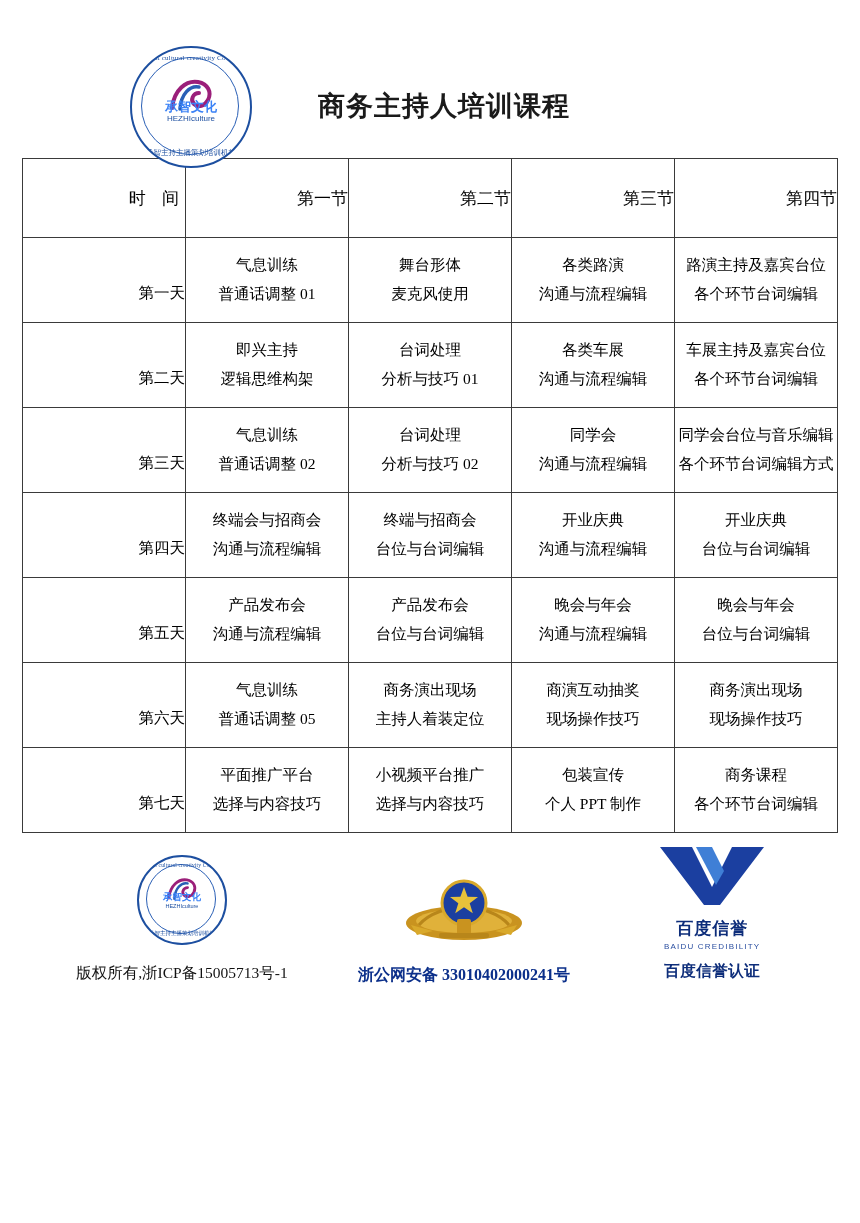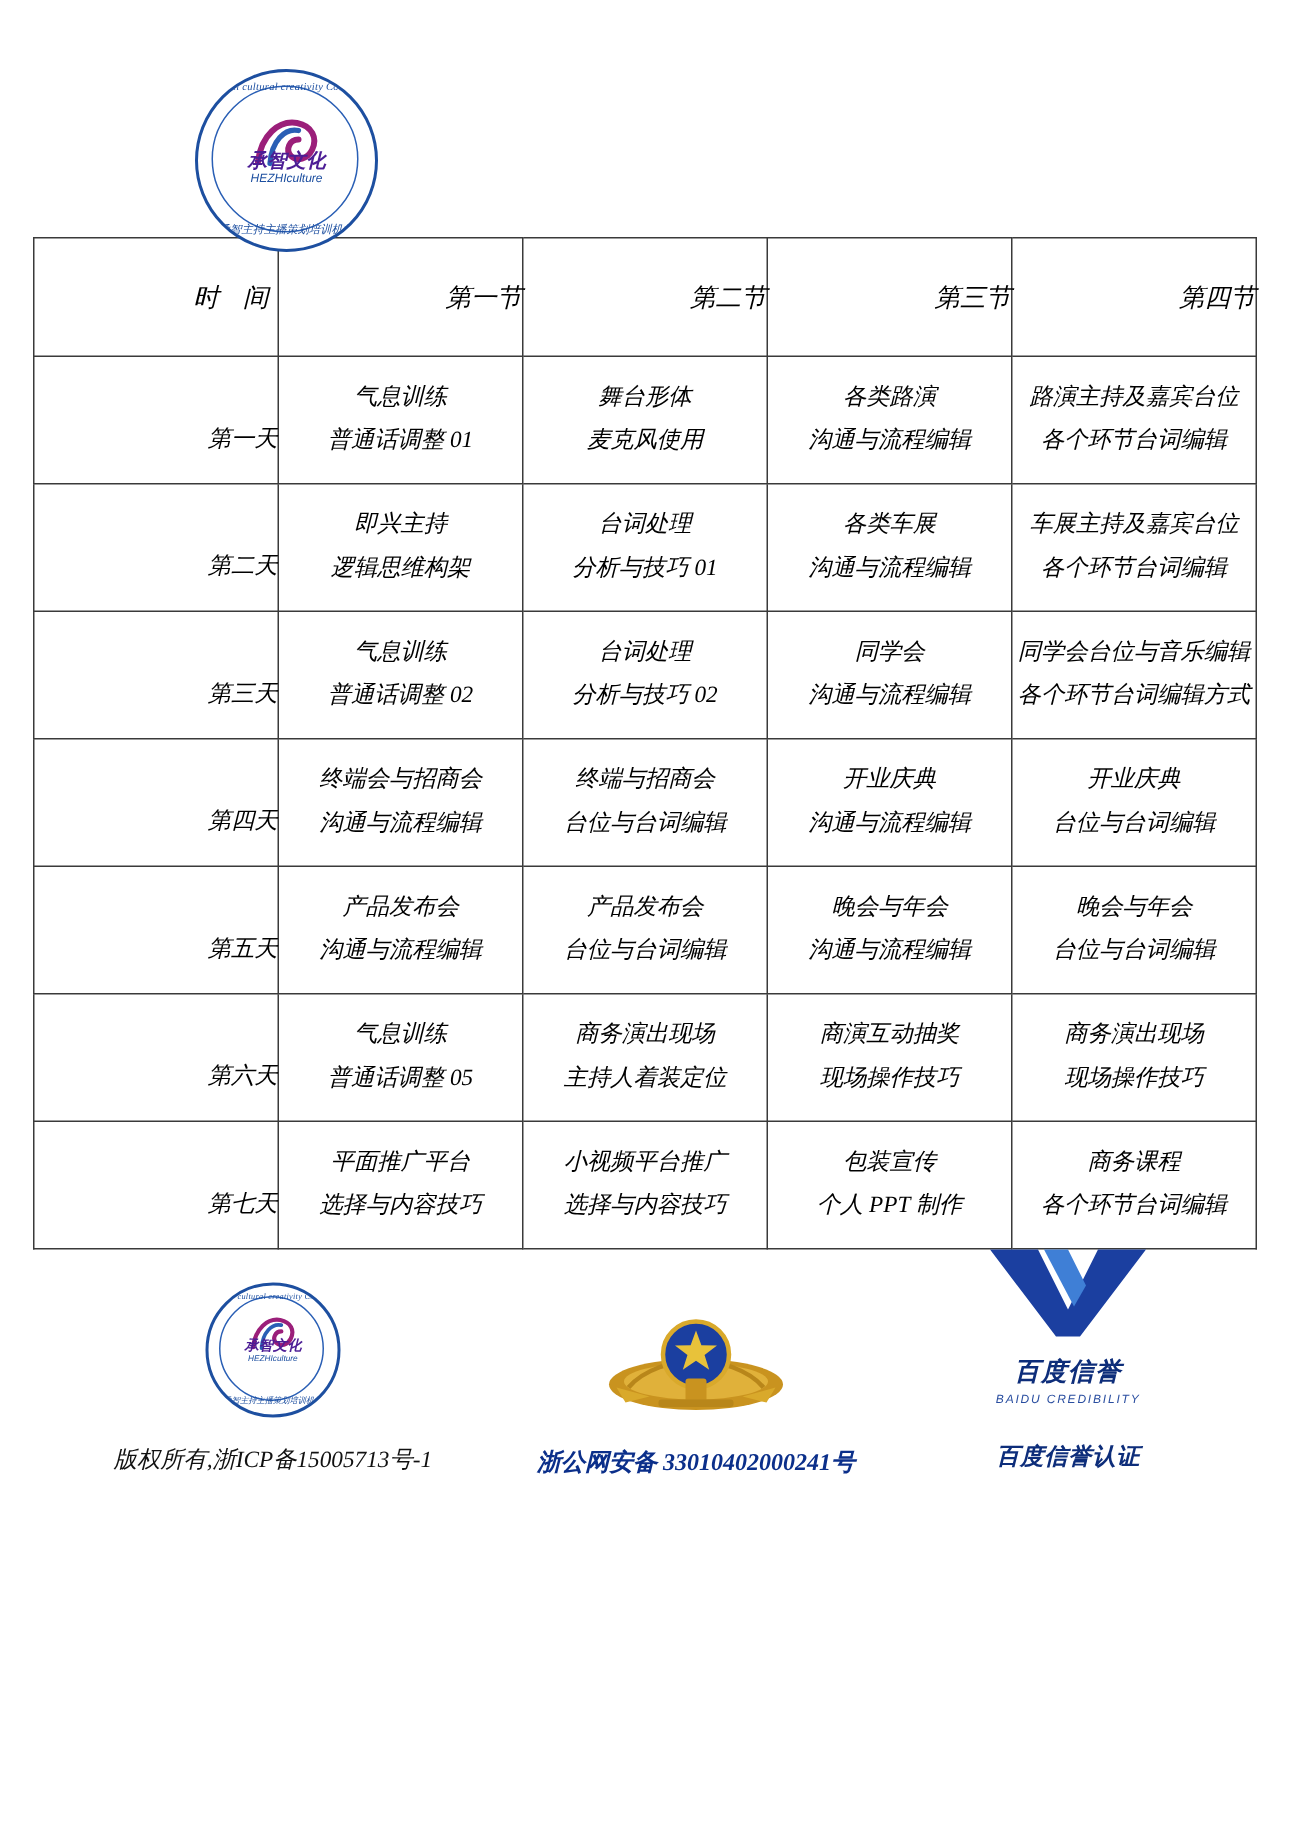"Hezhi cultural creativity Co.,Ltd" .page { font-style: italic -> none }
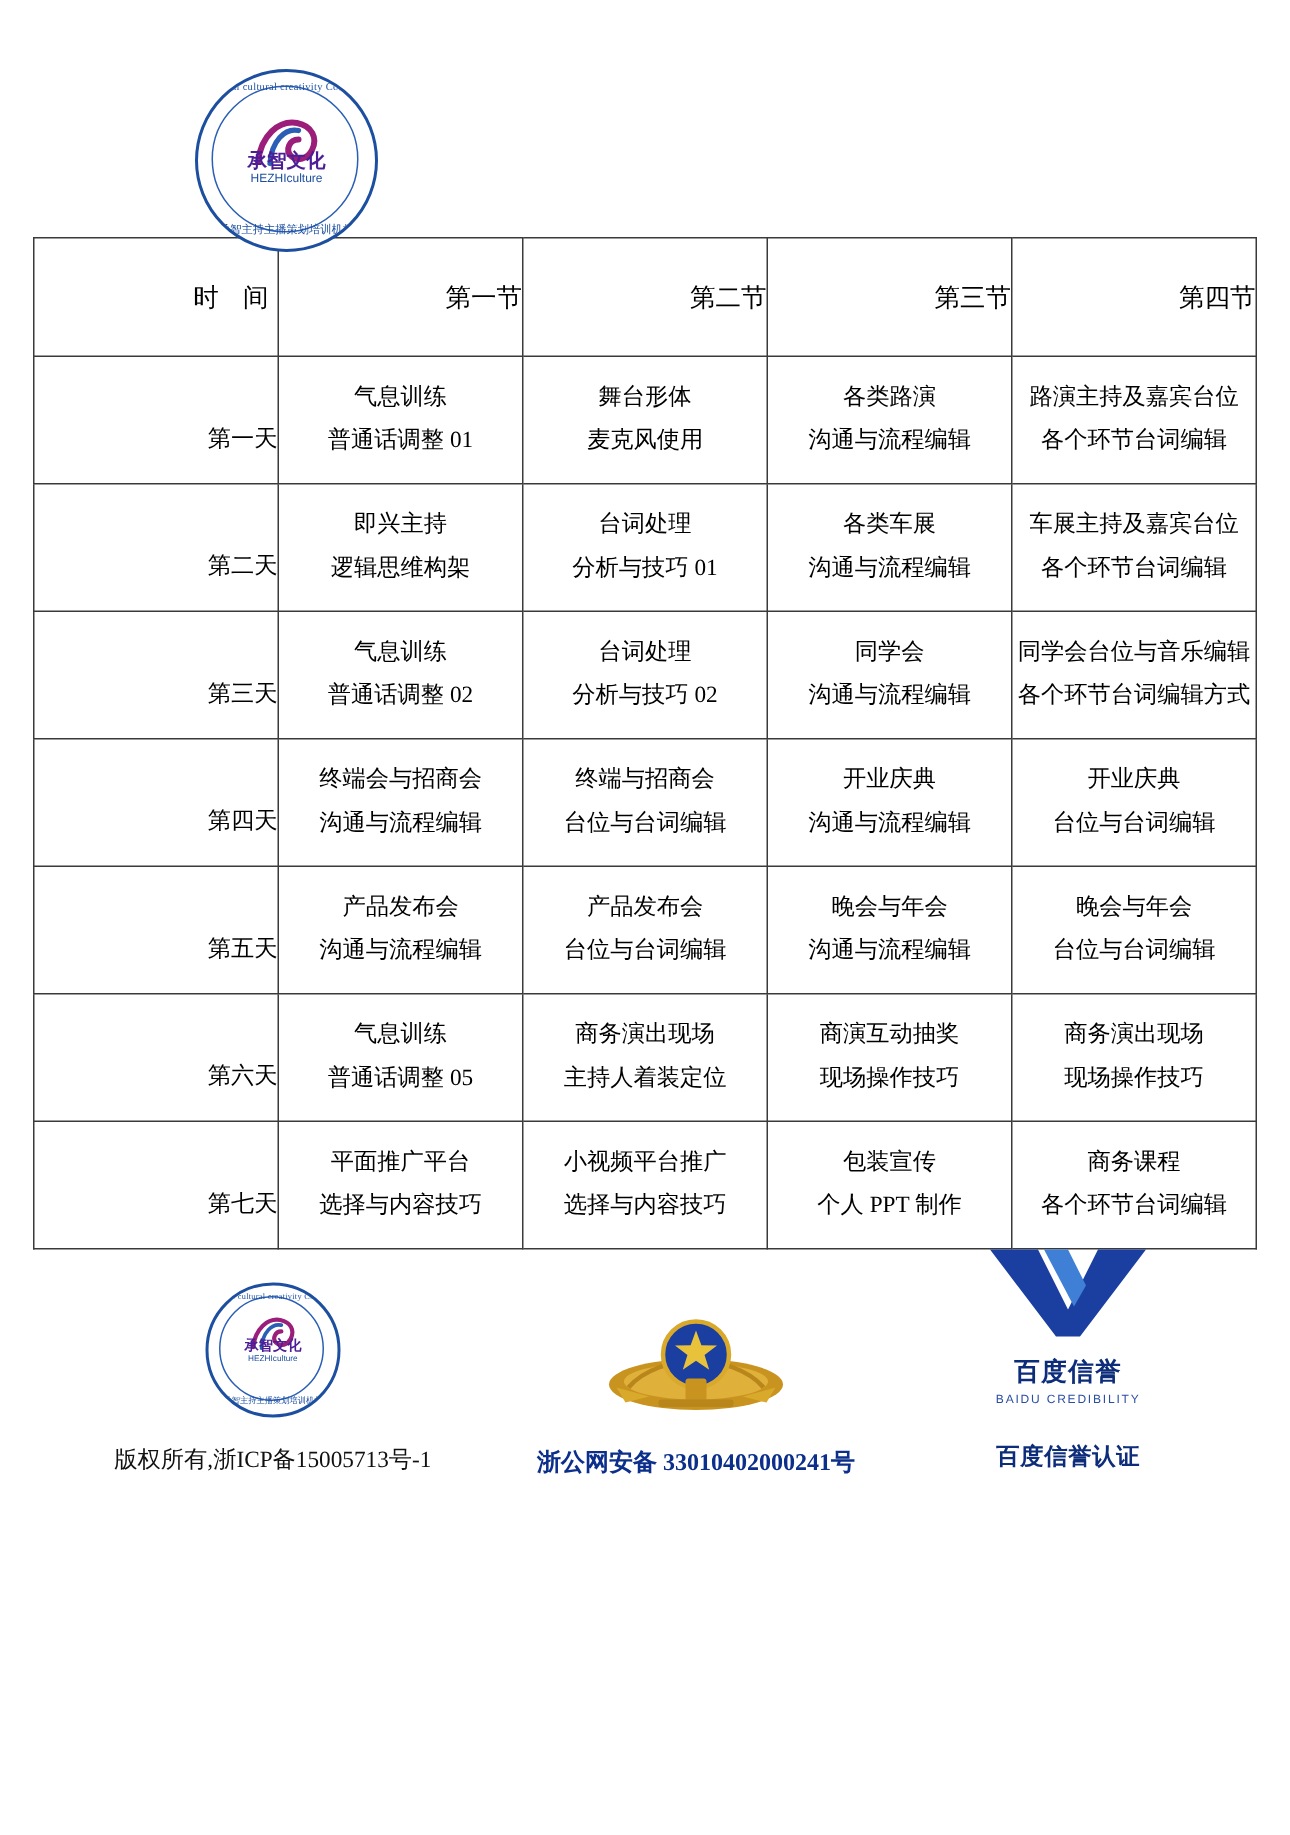"承智文化" .seal-name { color: #4c1d95 -> #3b82f6 }
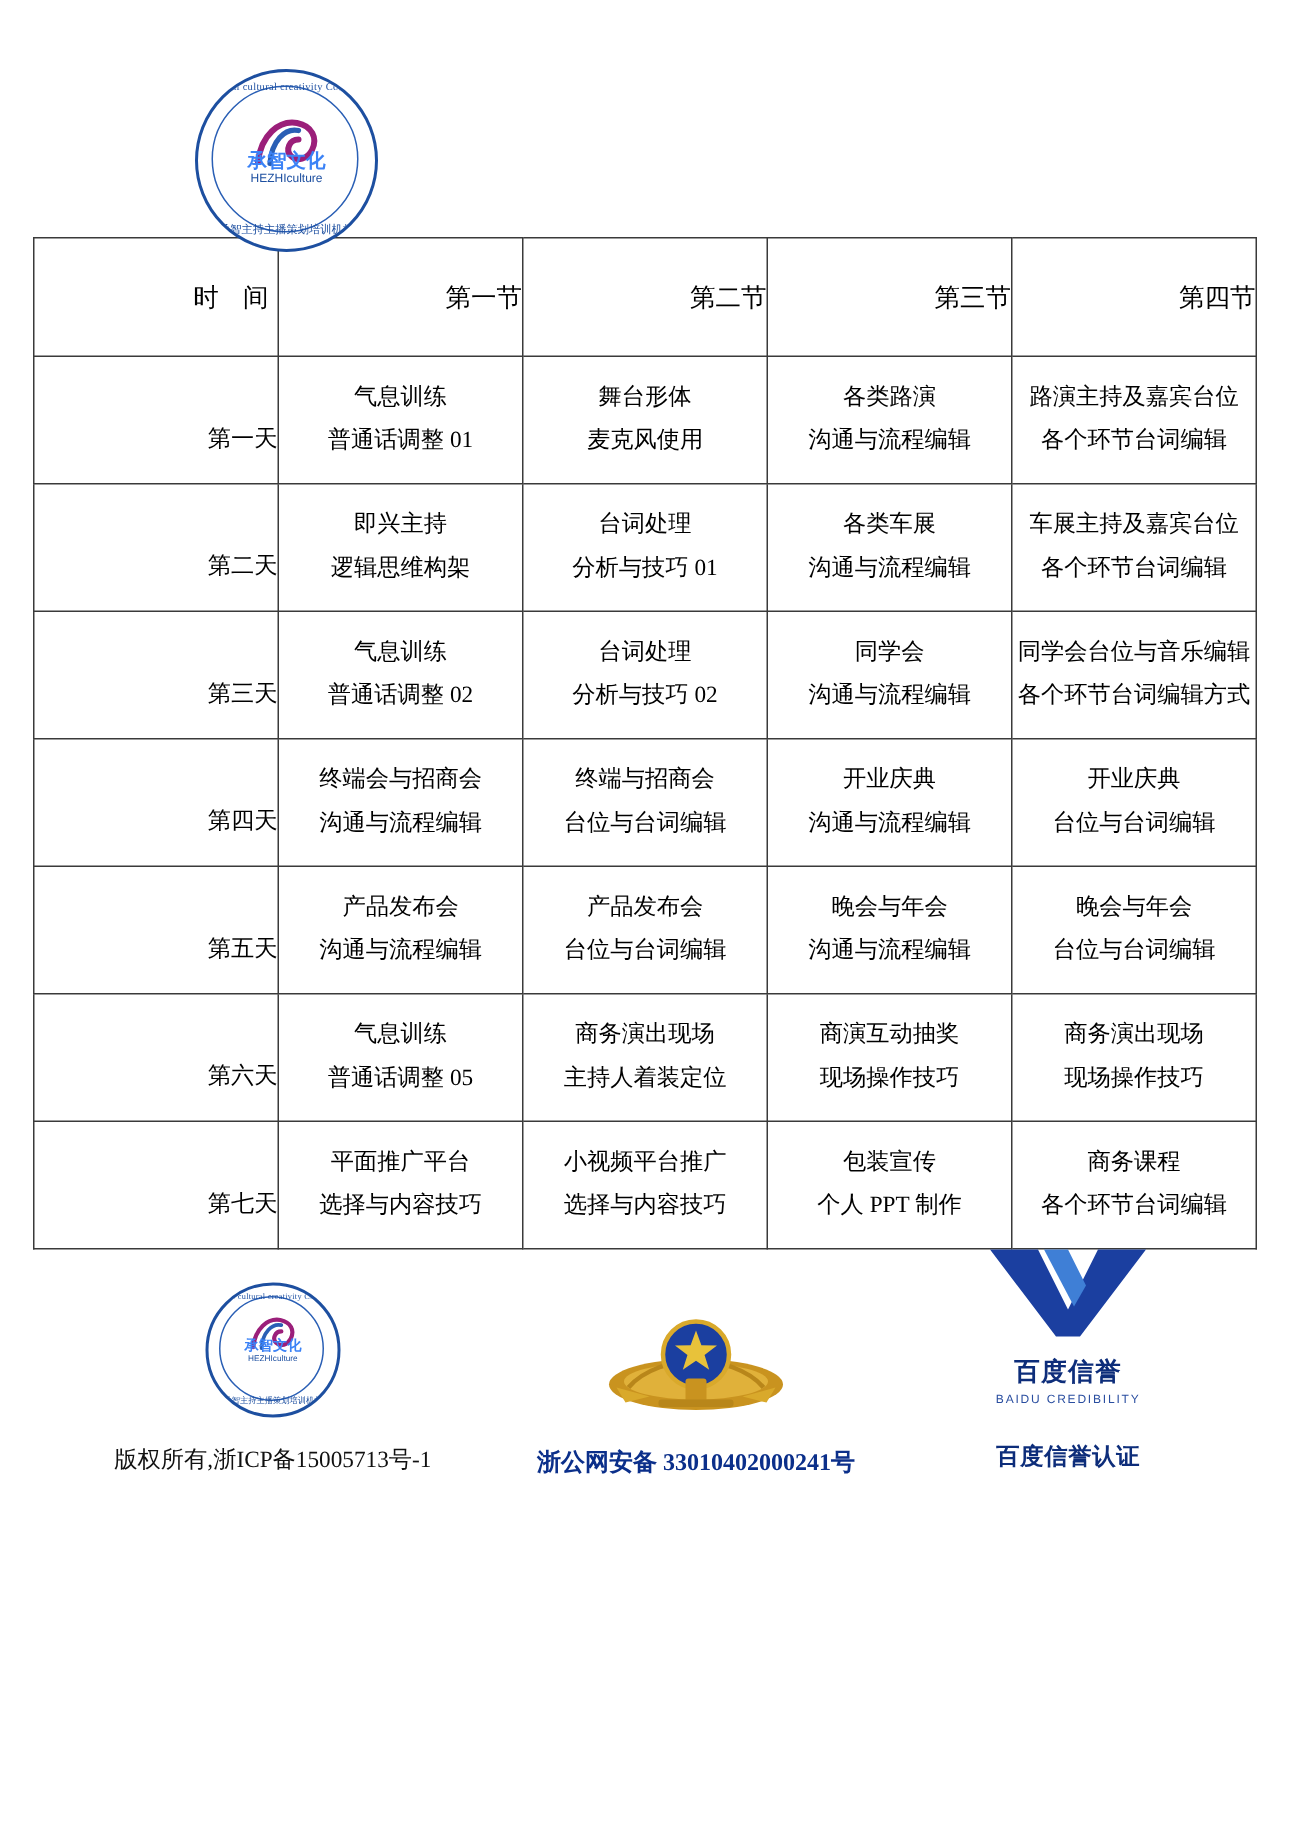"商务主持人培训课程" div.doc-title { html: none -> <div>商务主持人培训课程</div> }
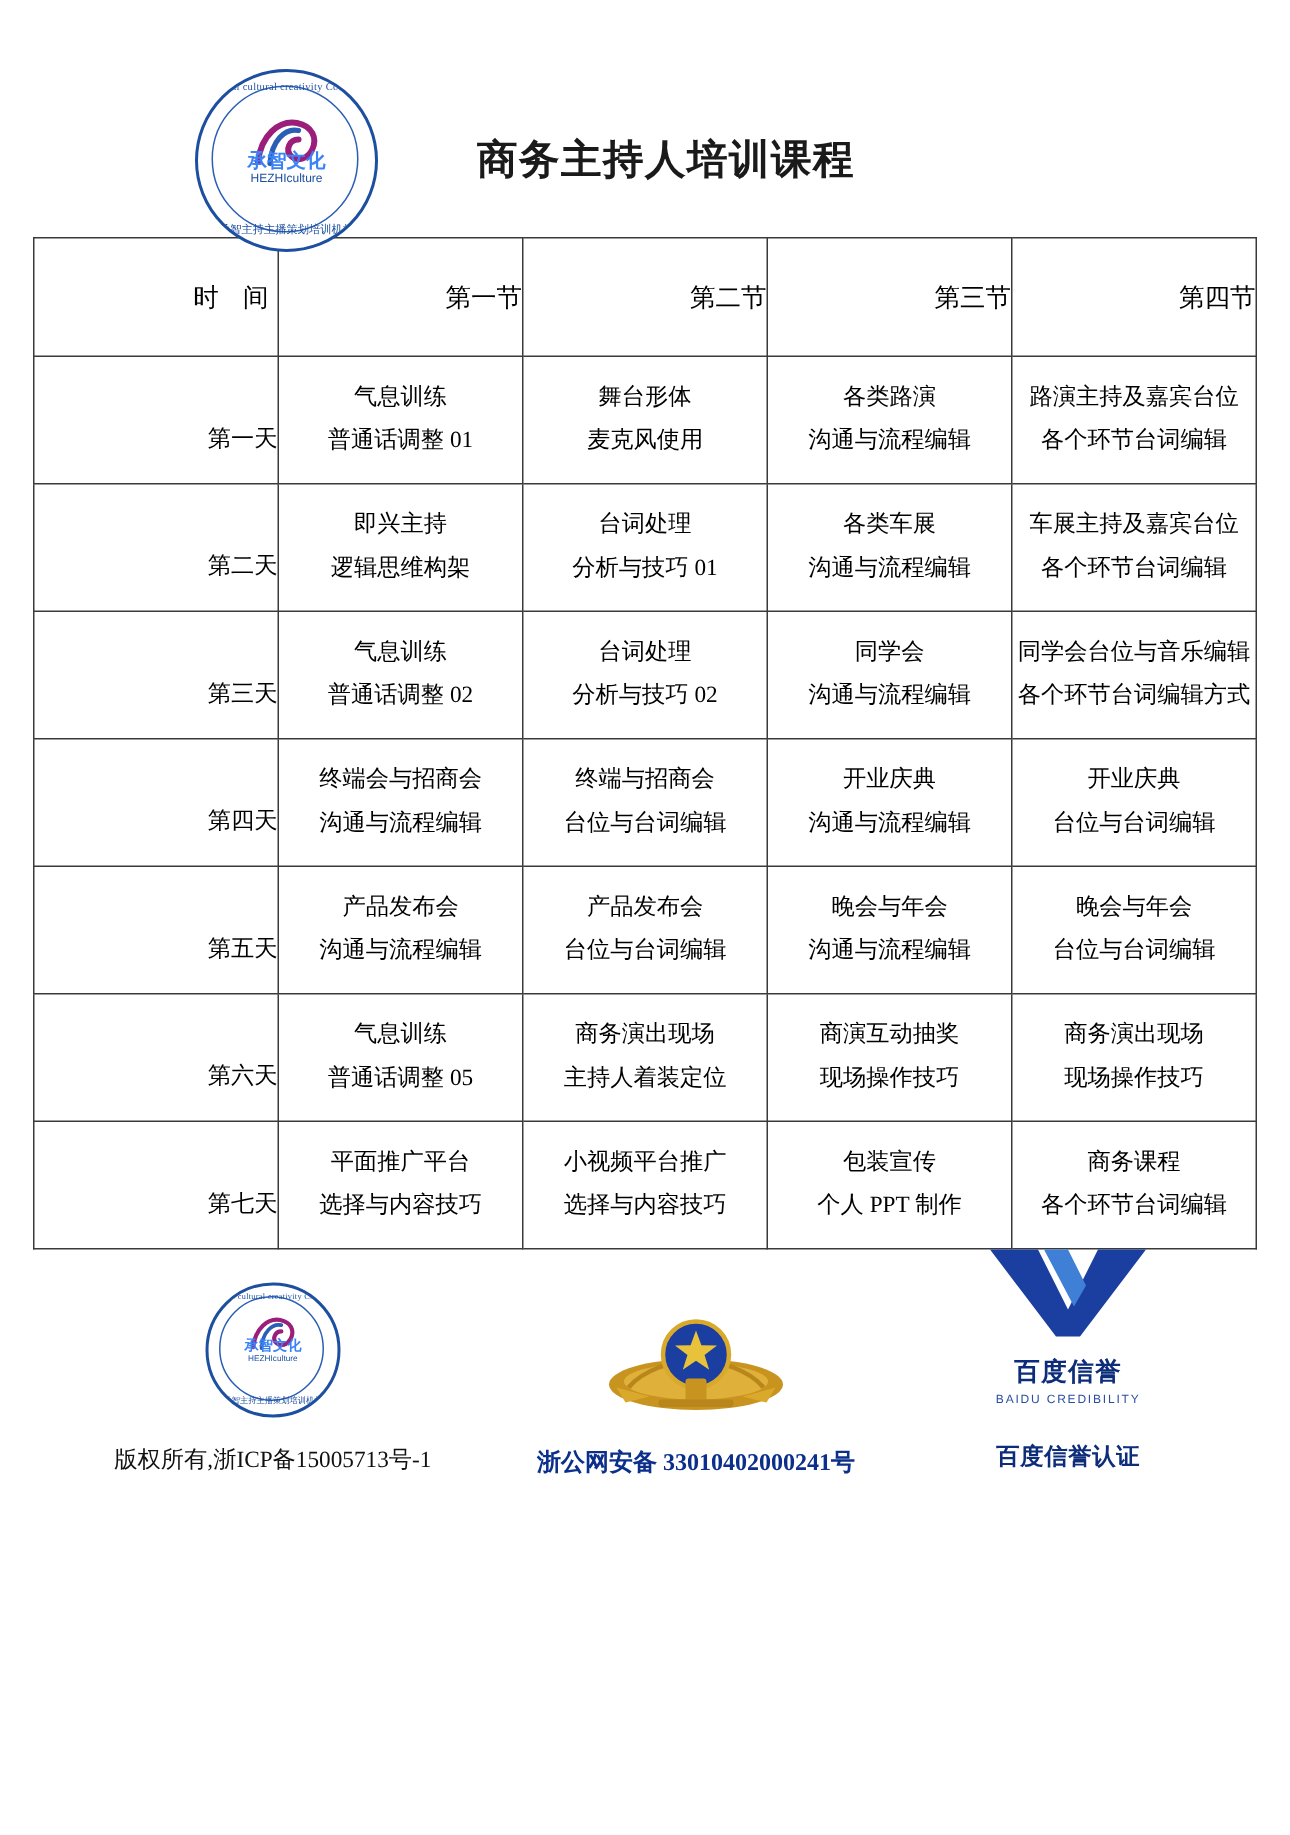"BAIDU CREDIBILITY" .baidu-en { margin-bottom: 24px -> 10px }
